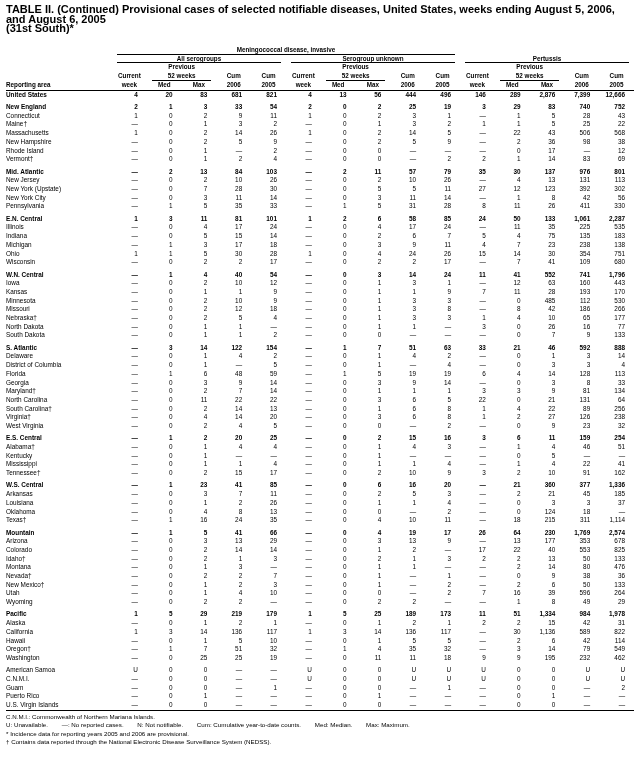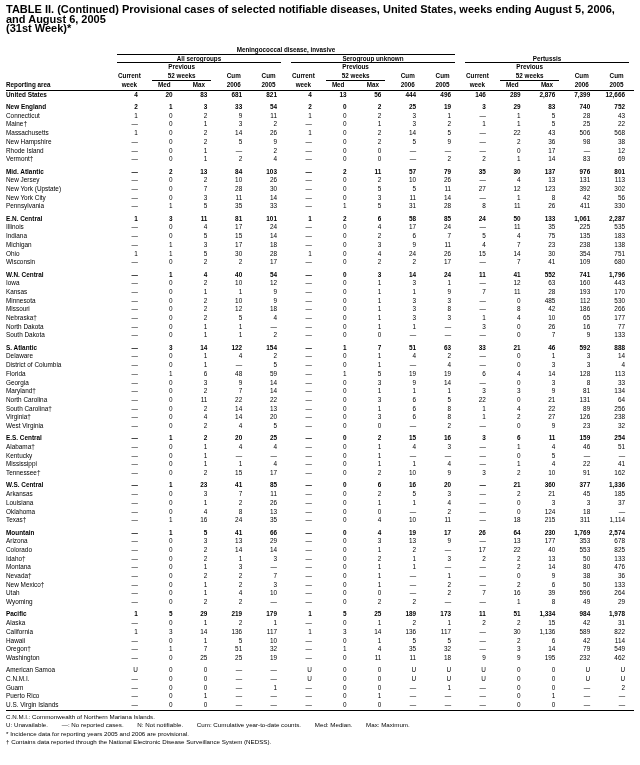"(31st Week)*" span { text: Week -> South }
